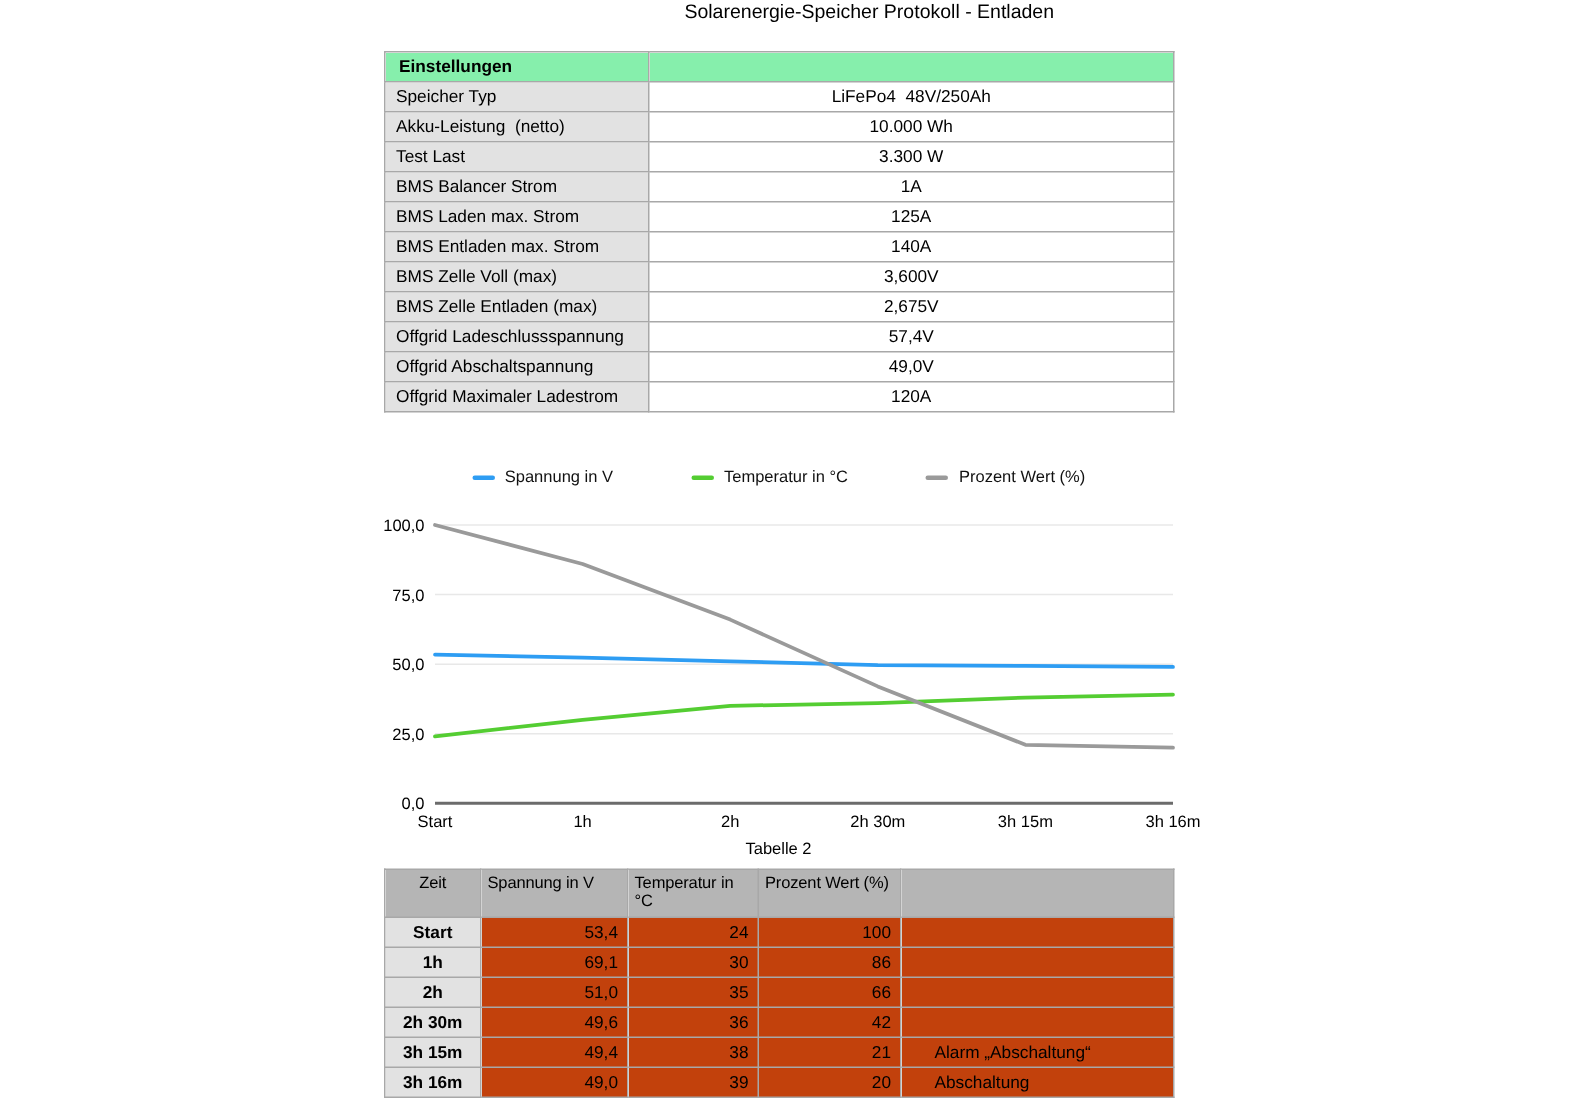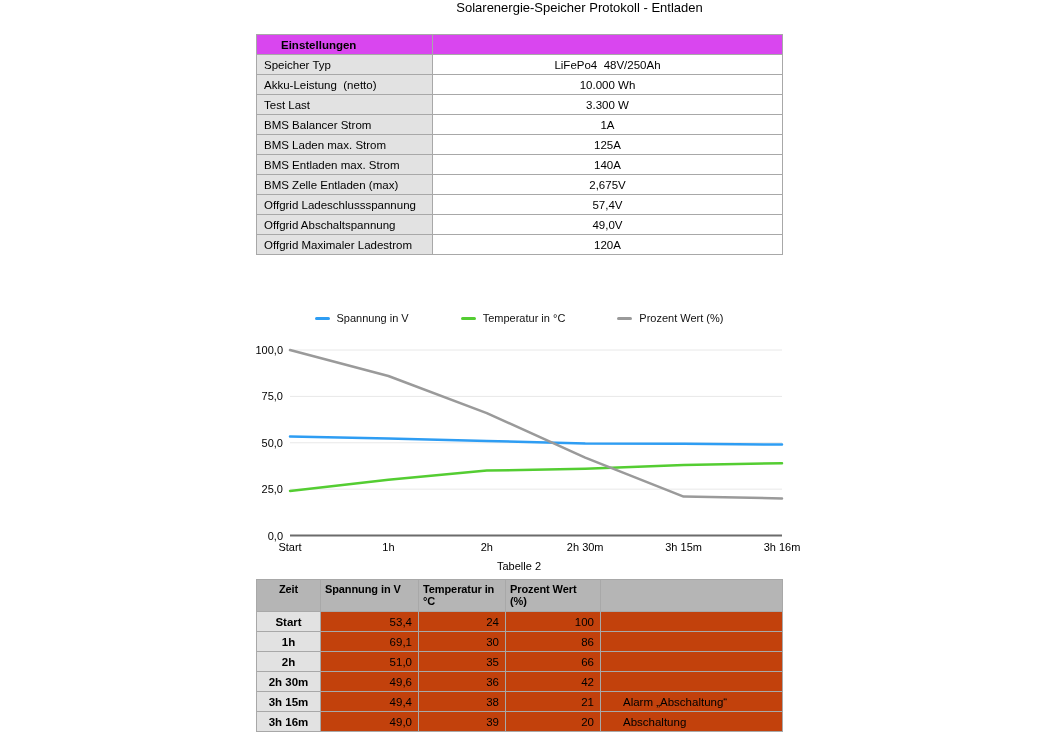"Einstellungen" .settings-table th { background: #d946ef -> #86efac; padding: 0 24px -> 0 9px }
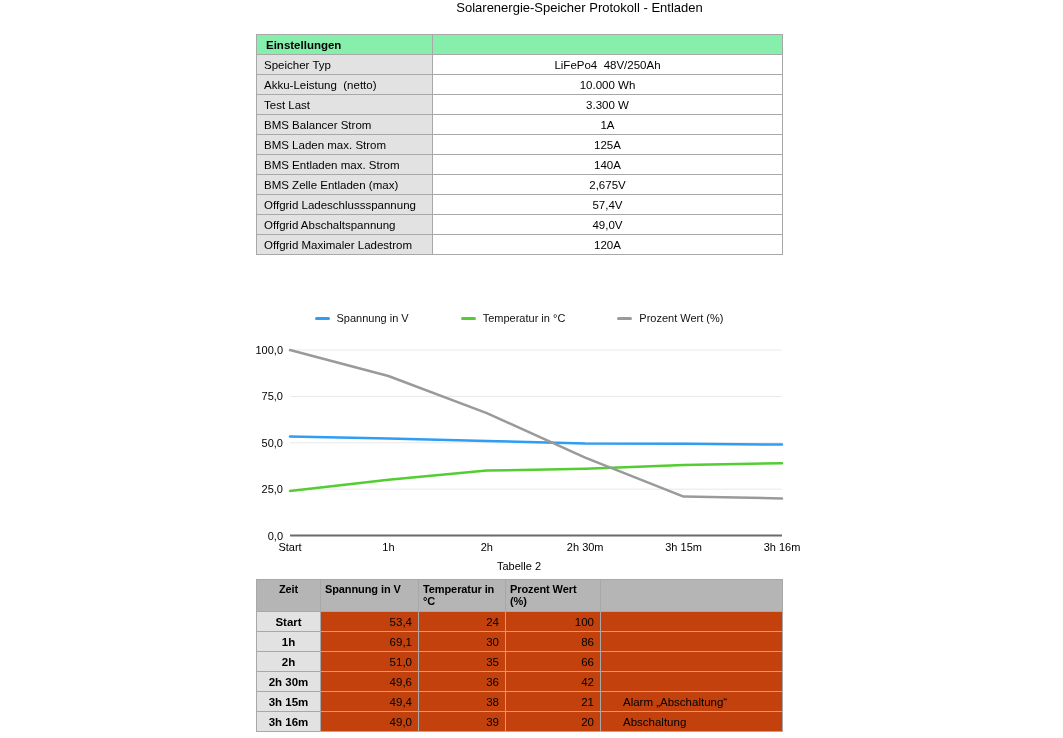"BMS Zelle Voll (max)" tr { html: none -> <tr> <td>BMS Zelle Voll (max)</td> <td>3,600V</td> </tr> }
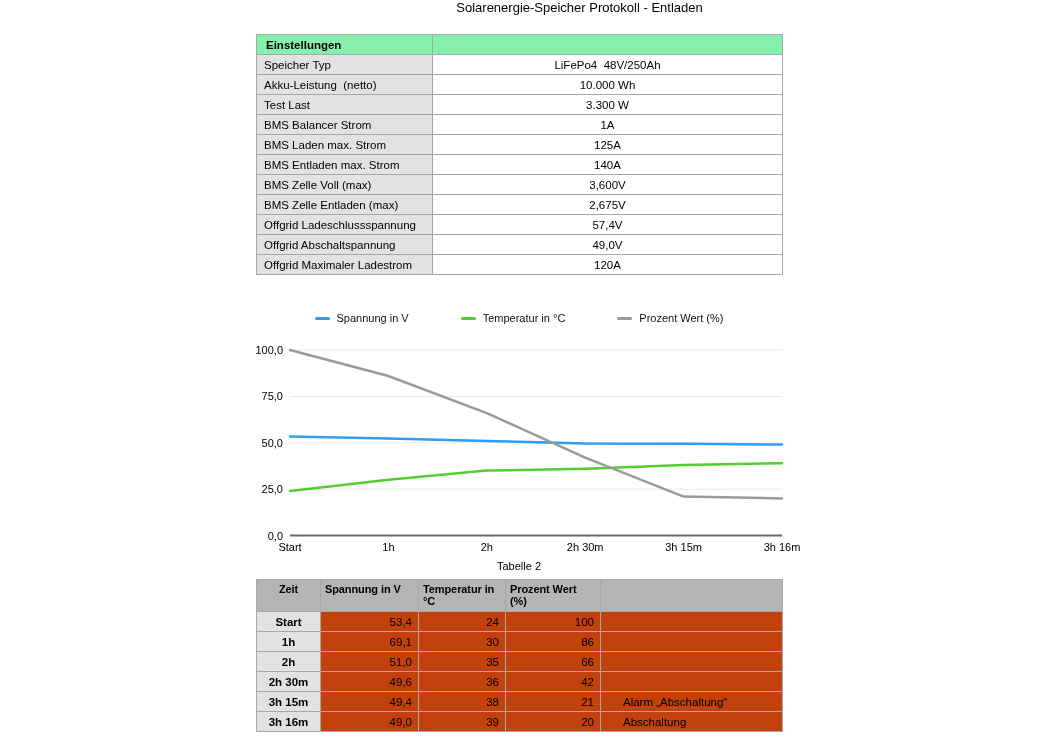"Zeit" .data-table th { font-weight: bold -> normal }
